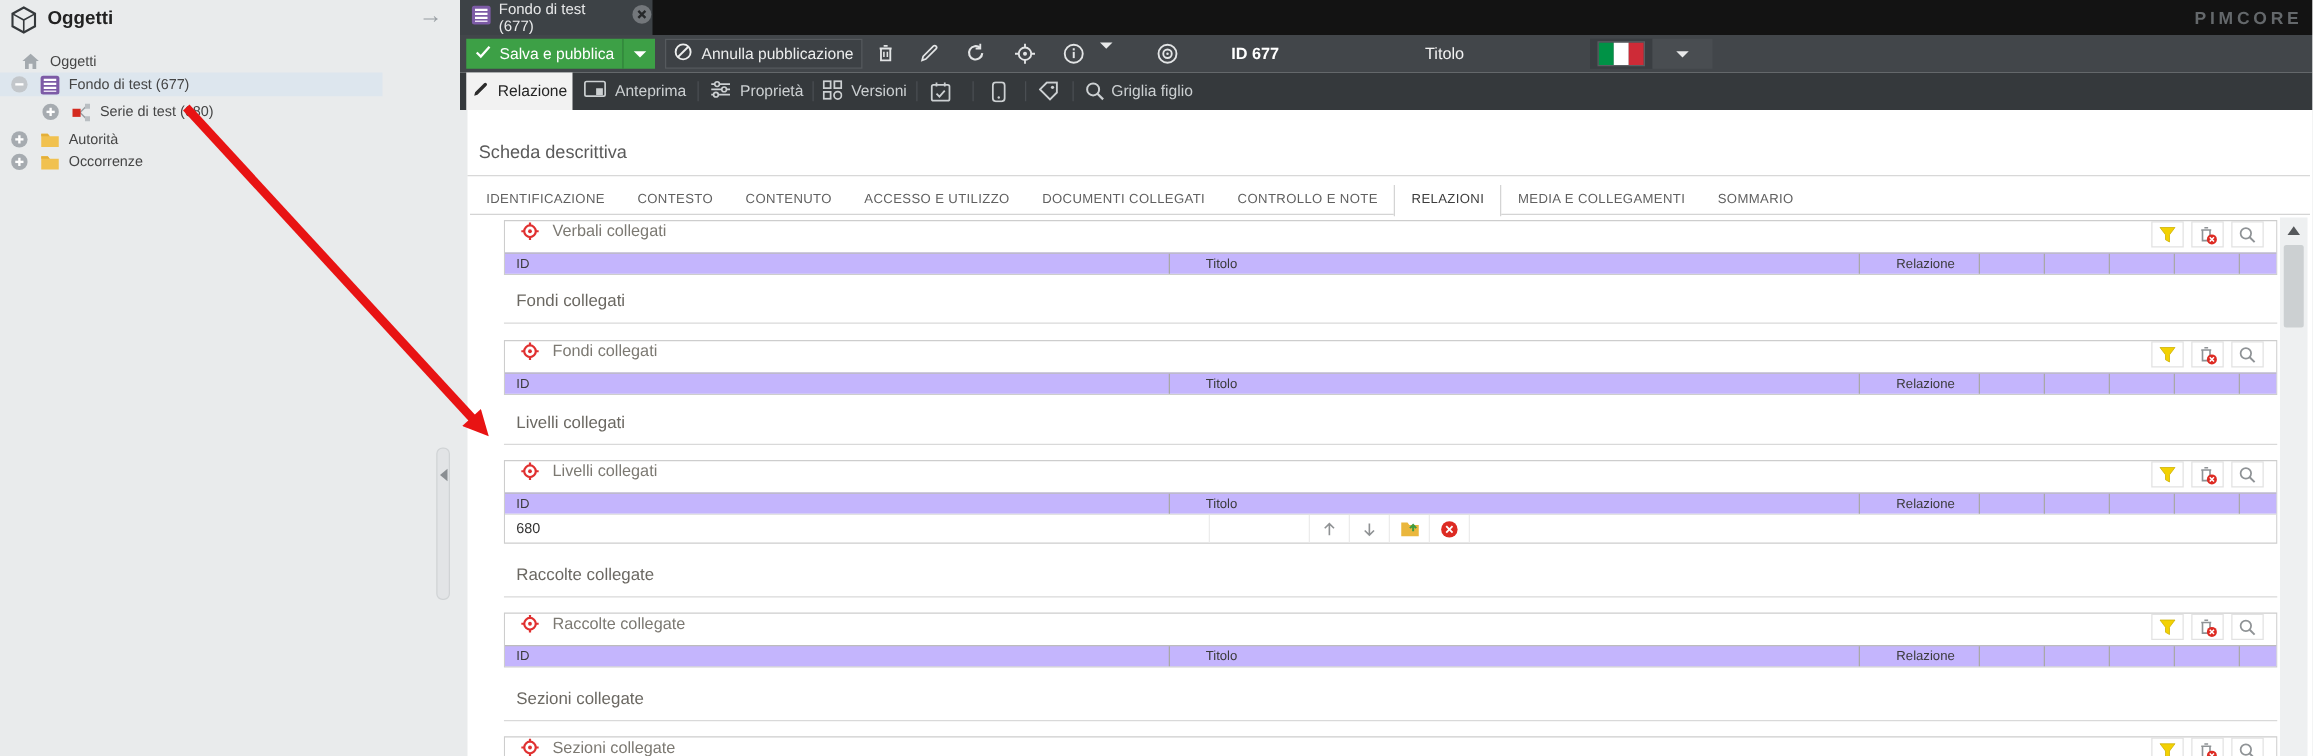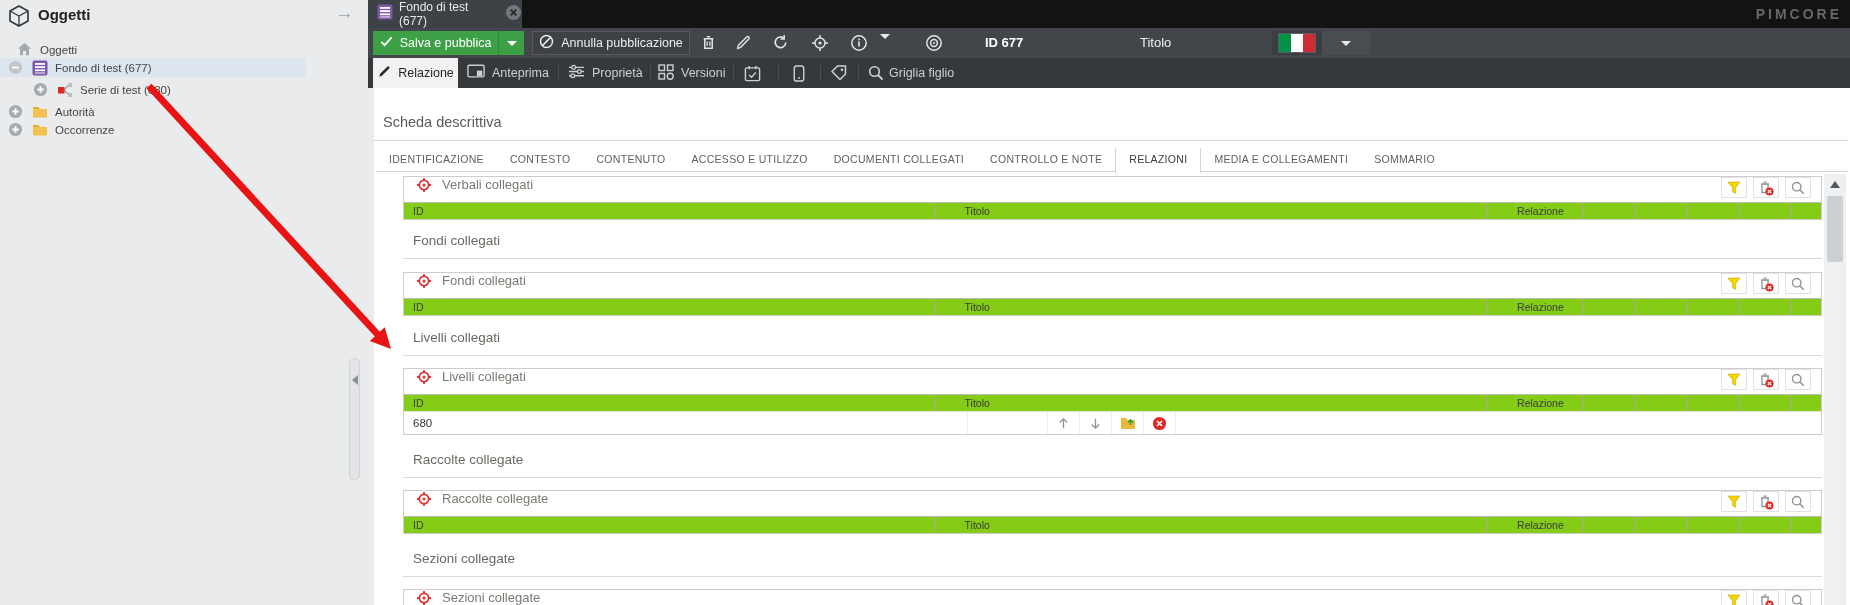"ID" .grid-h { background: #84cc16 -> #c4b5fd }
